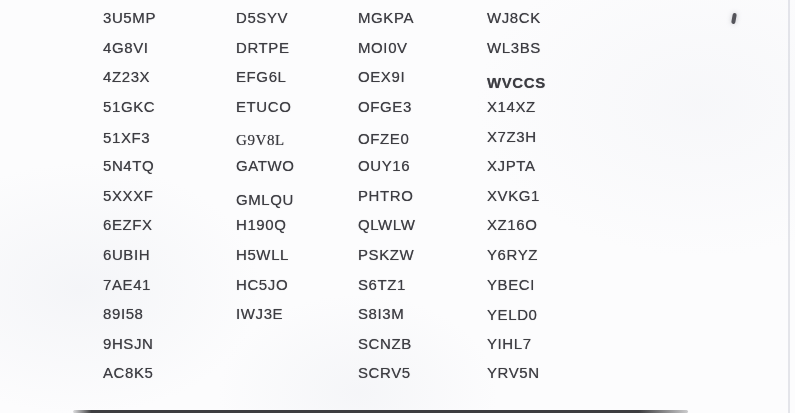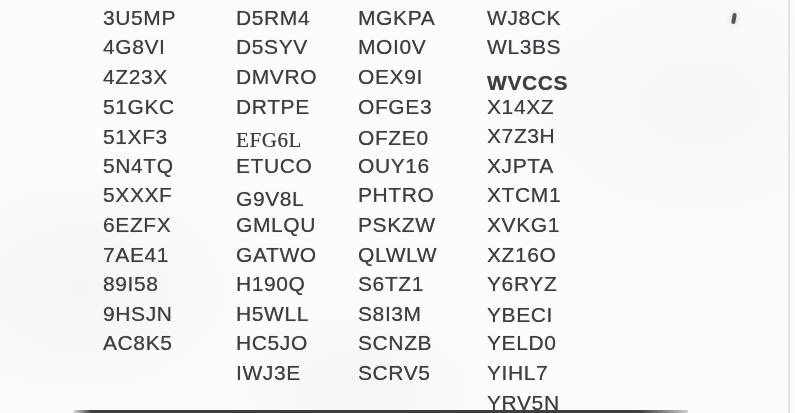"3U5MP" .code-cell { font-size: 21px -> 15px }
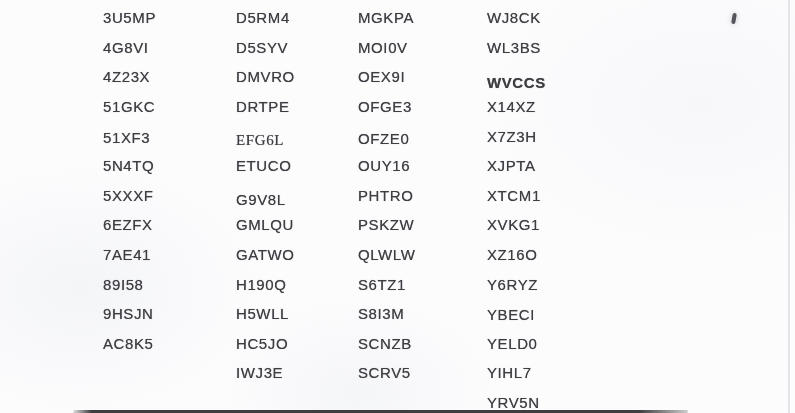"D5RM4" div.code-cell { html: <div>D5RM4</div> -> none }
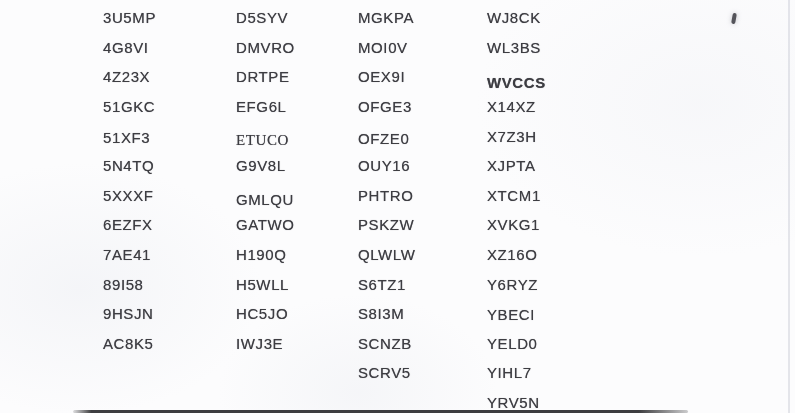"DMVRO" div.code-cell { html: <div>DMVRO</div> -> none }
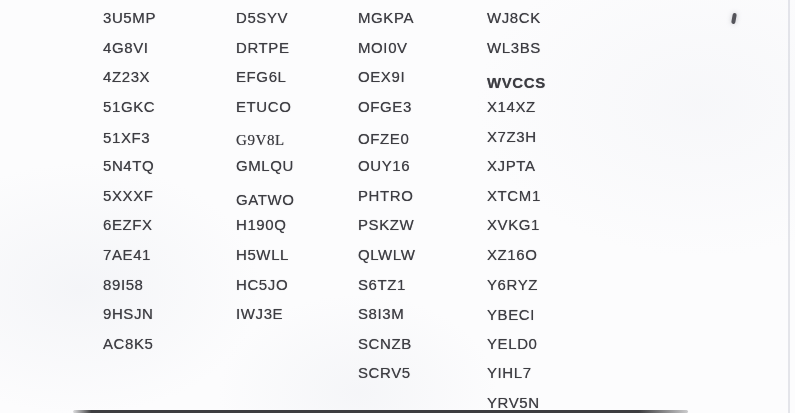"GMLQU" div.code-cell { order: before "GATWO" -> after "GATWO" }
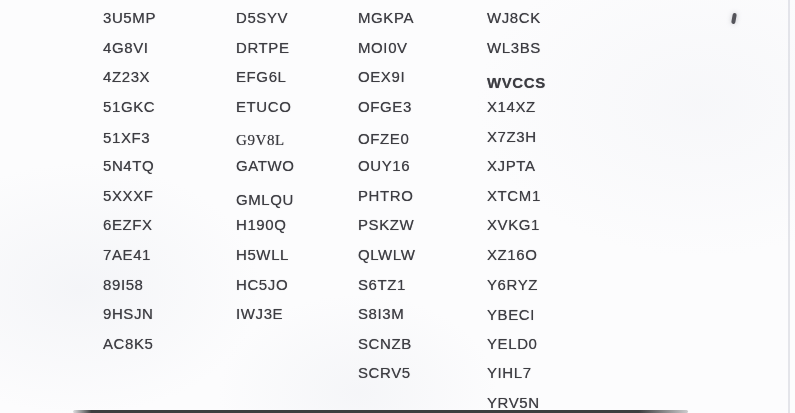"XTCM1" div.code-cell { html: <div>XTCM1</div> -> none }
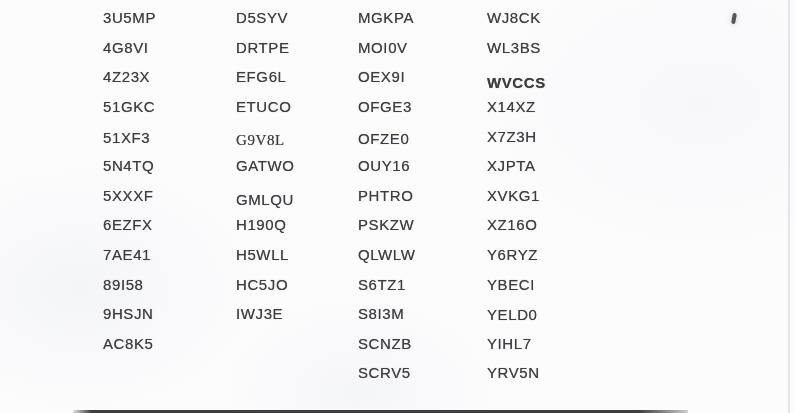"6UBIH" div.code-cell { html: none -> <div>6UBIH</div> }
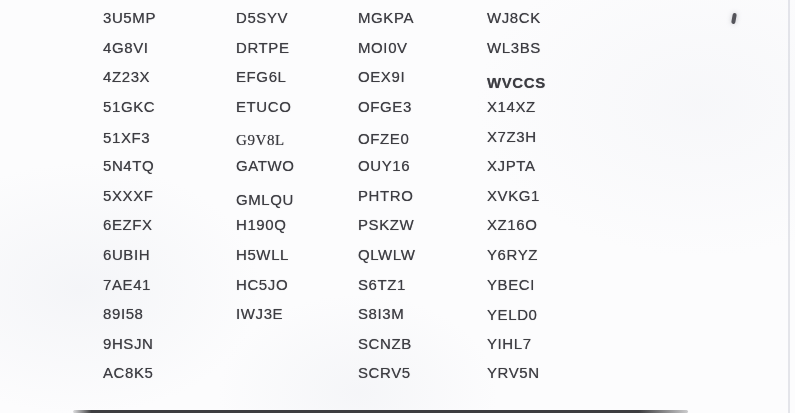"PSKZW" div.code-cell { order: before "QLWLW" -> after "QLWLW" }
